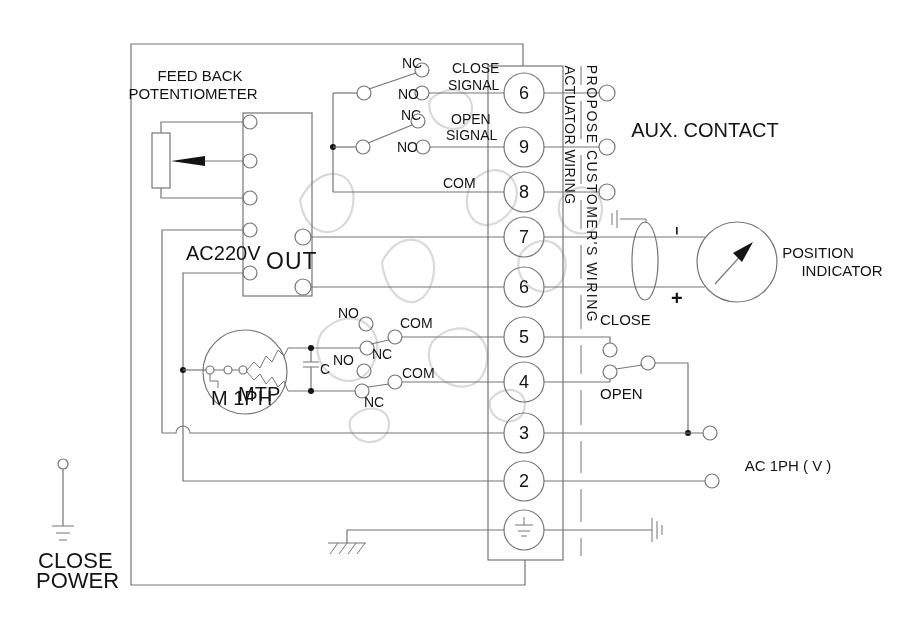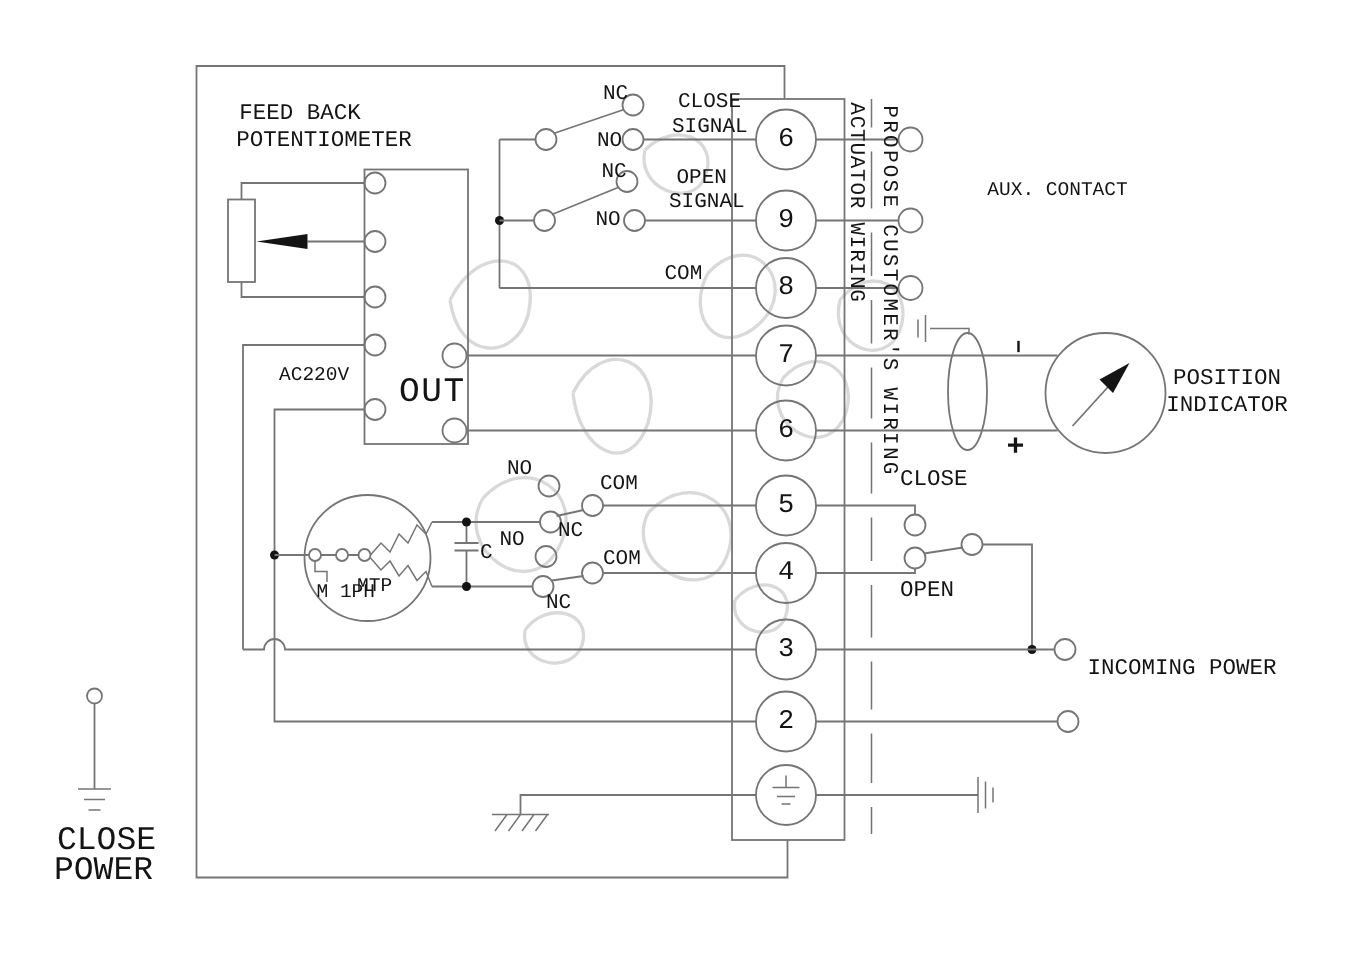"FEED BACK" #stage { font-family: Liberation Mono, monospace -> Liberation Sans, sans-serif }
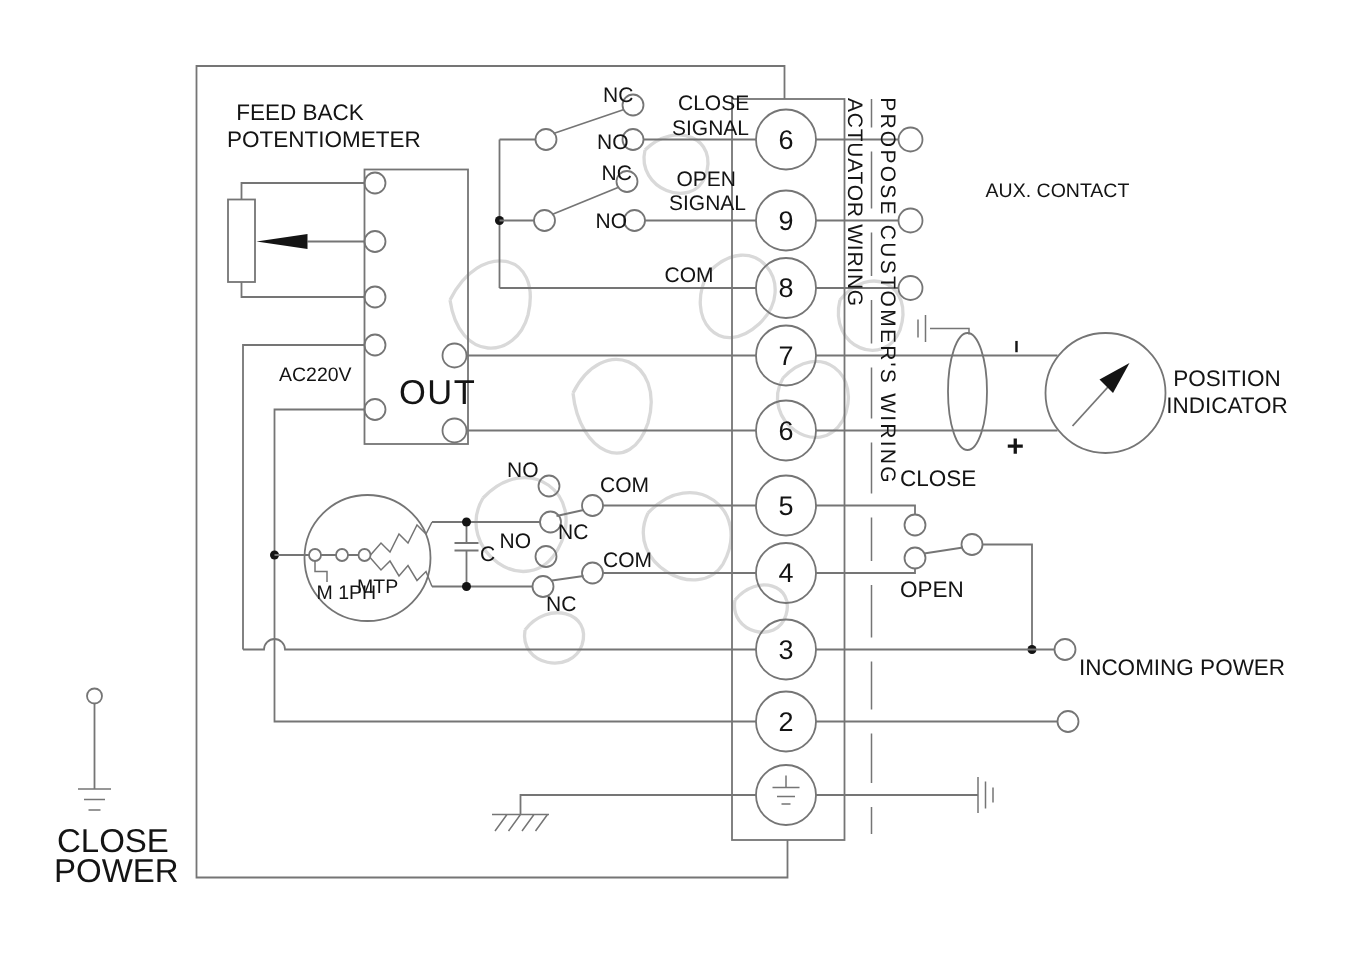"POTENTIOMETER" div.lbl { left: 144px -> 121px }
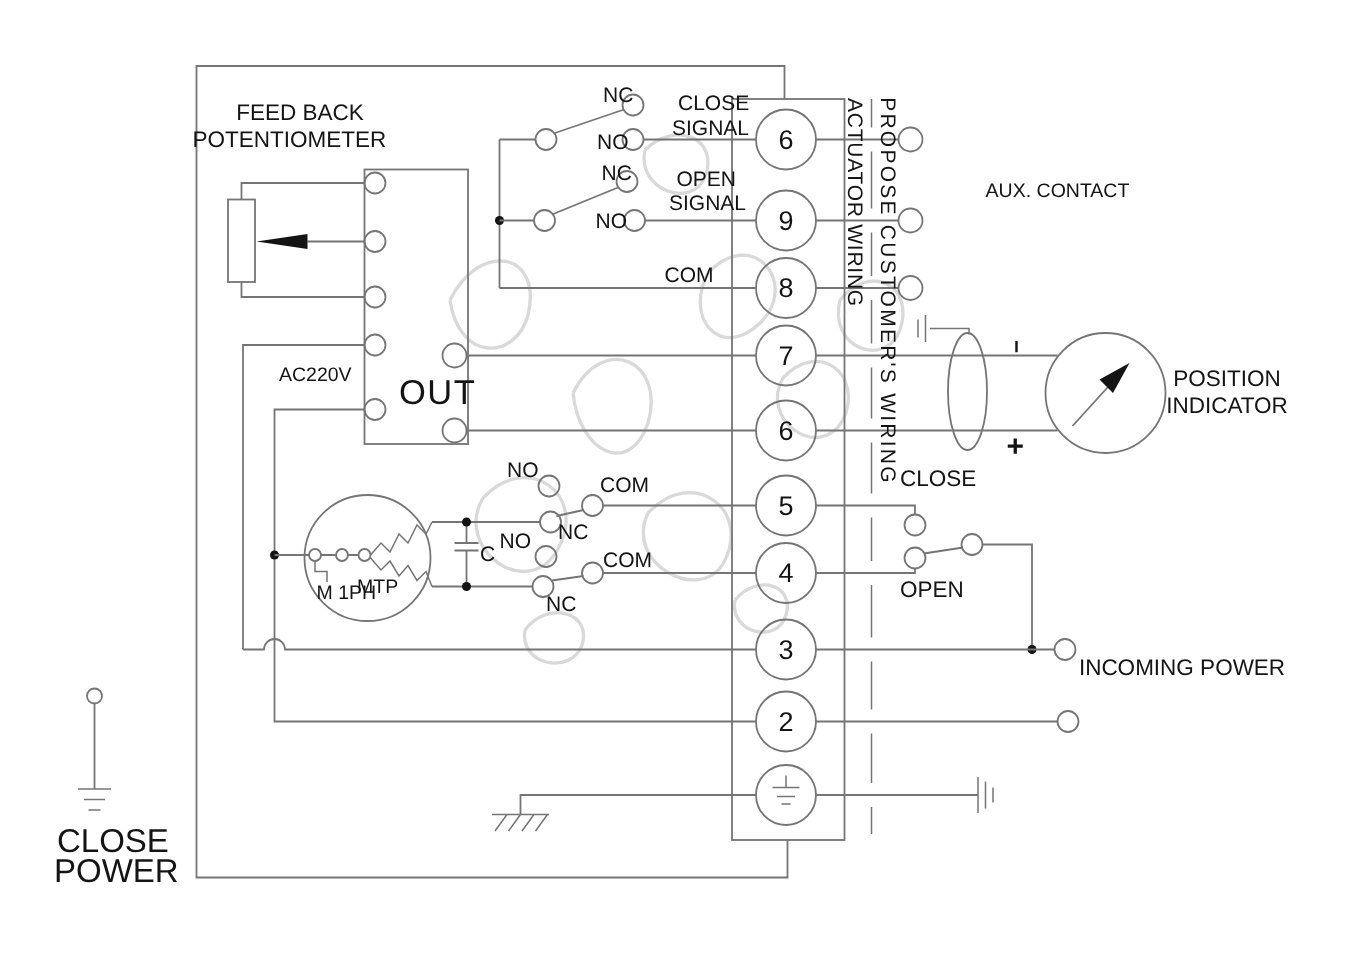"AUX. CONTACT" .fs16 { font-size: 13px -> 20px }
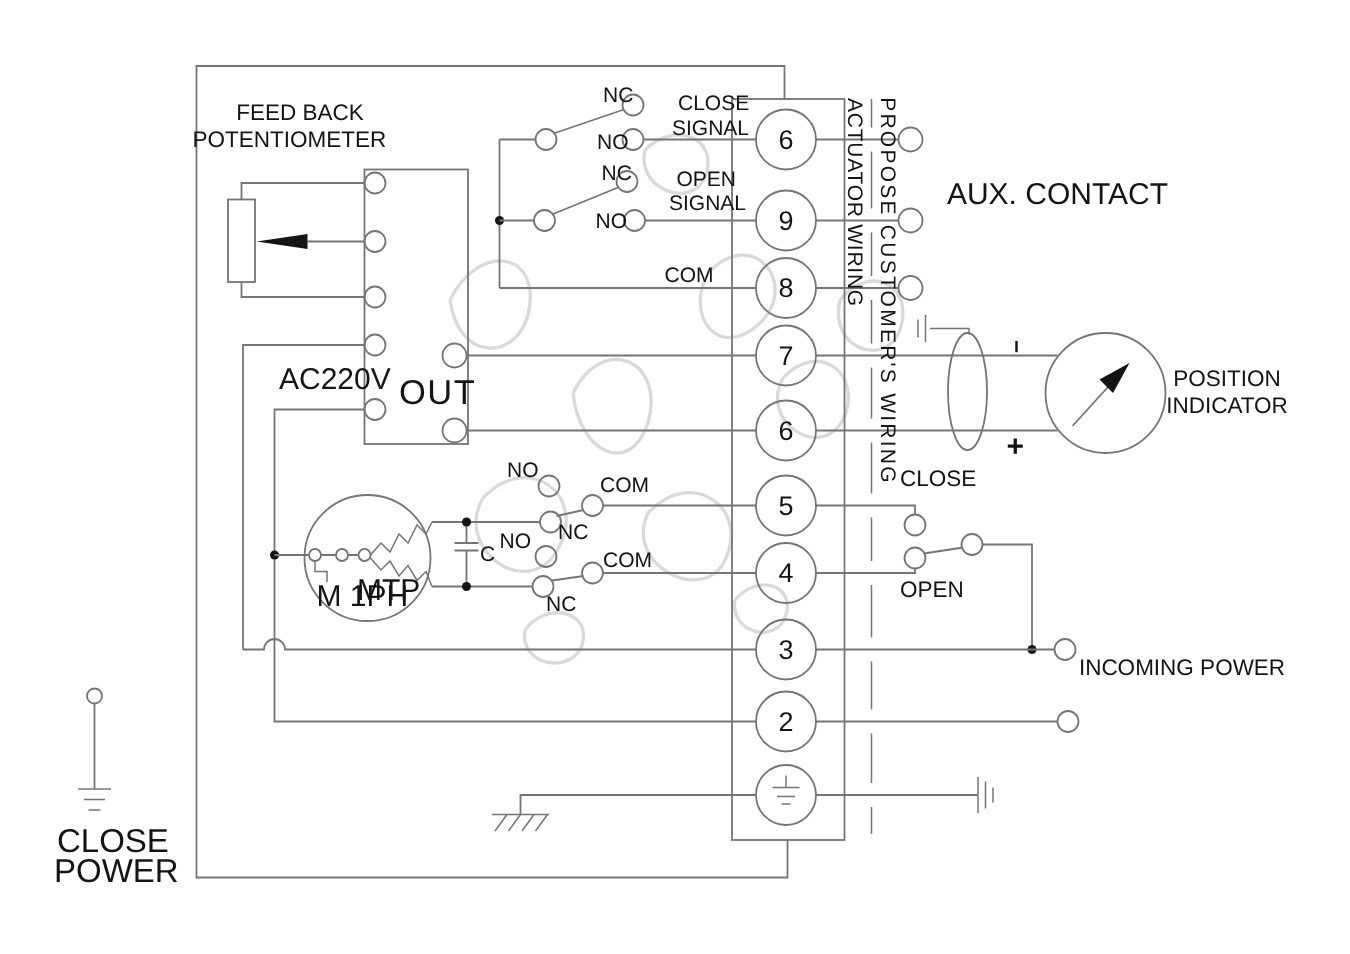"INDICATOR" div.lbl { left: 772px -> 796px }
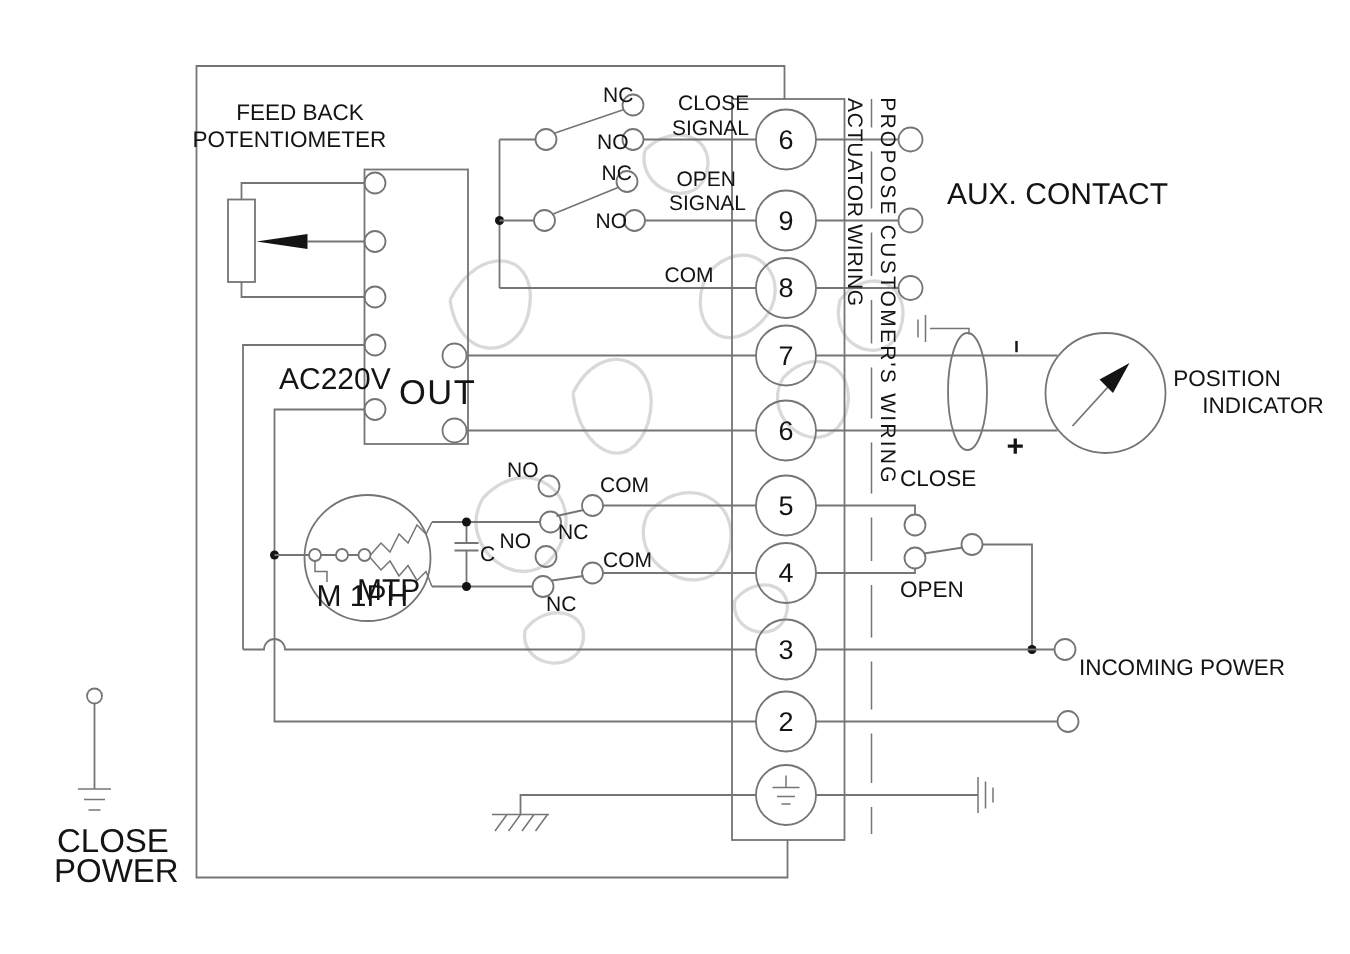"INCOMING POWER" div.lbl { html: <div>INCOMING POWER</div> -> none }
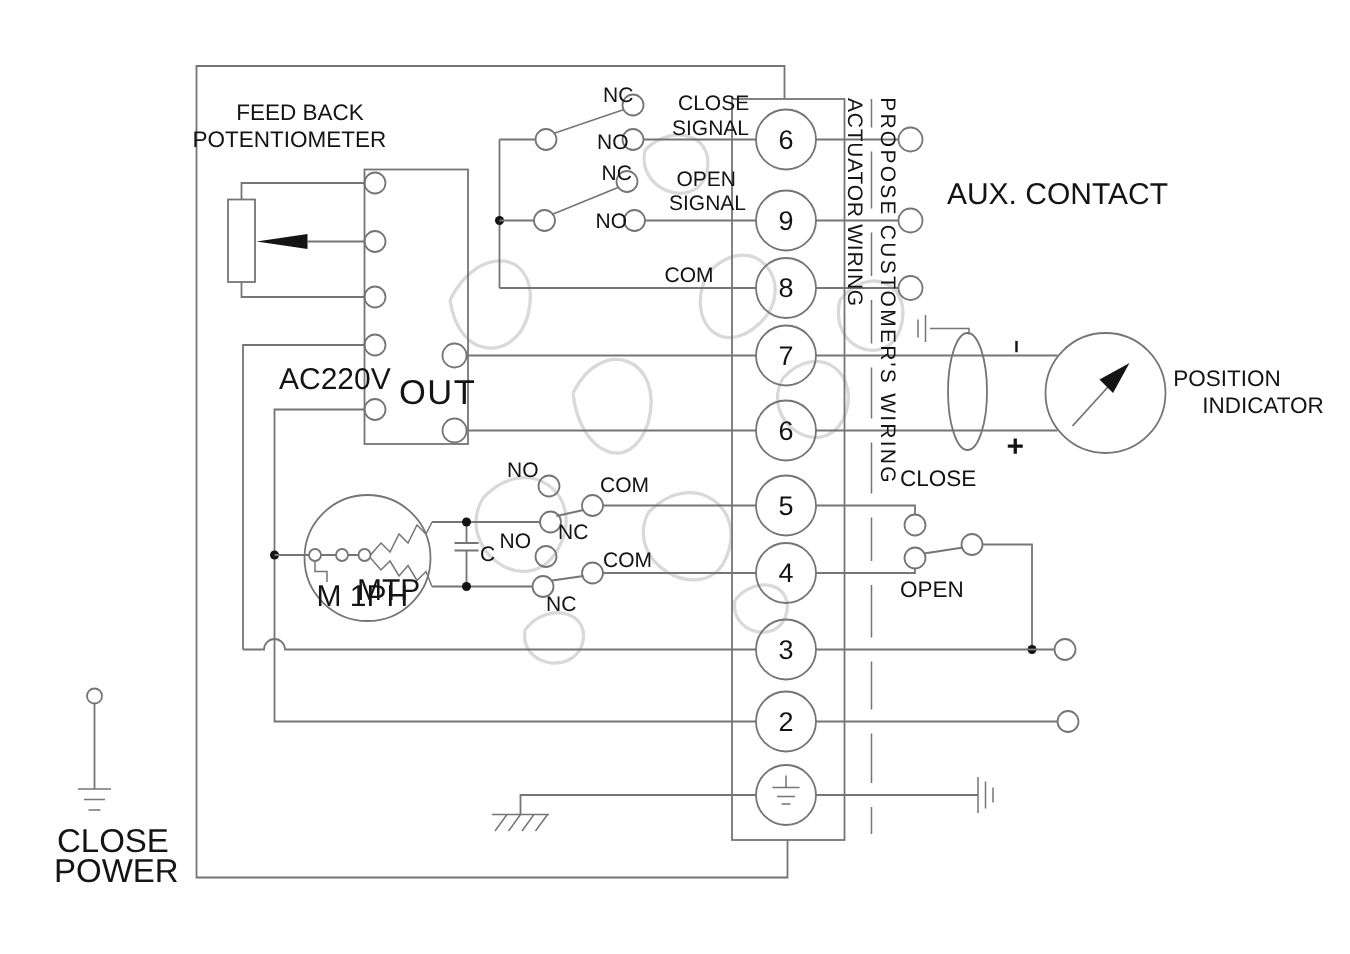"AC 1PH ( V )" div.lbl { html: none -> <div>AC 1PH ( V )</div> }
